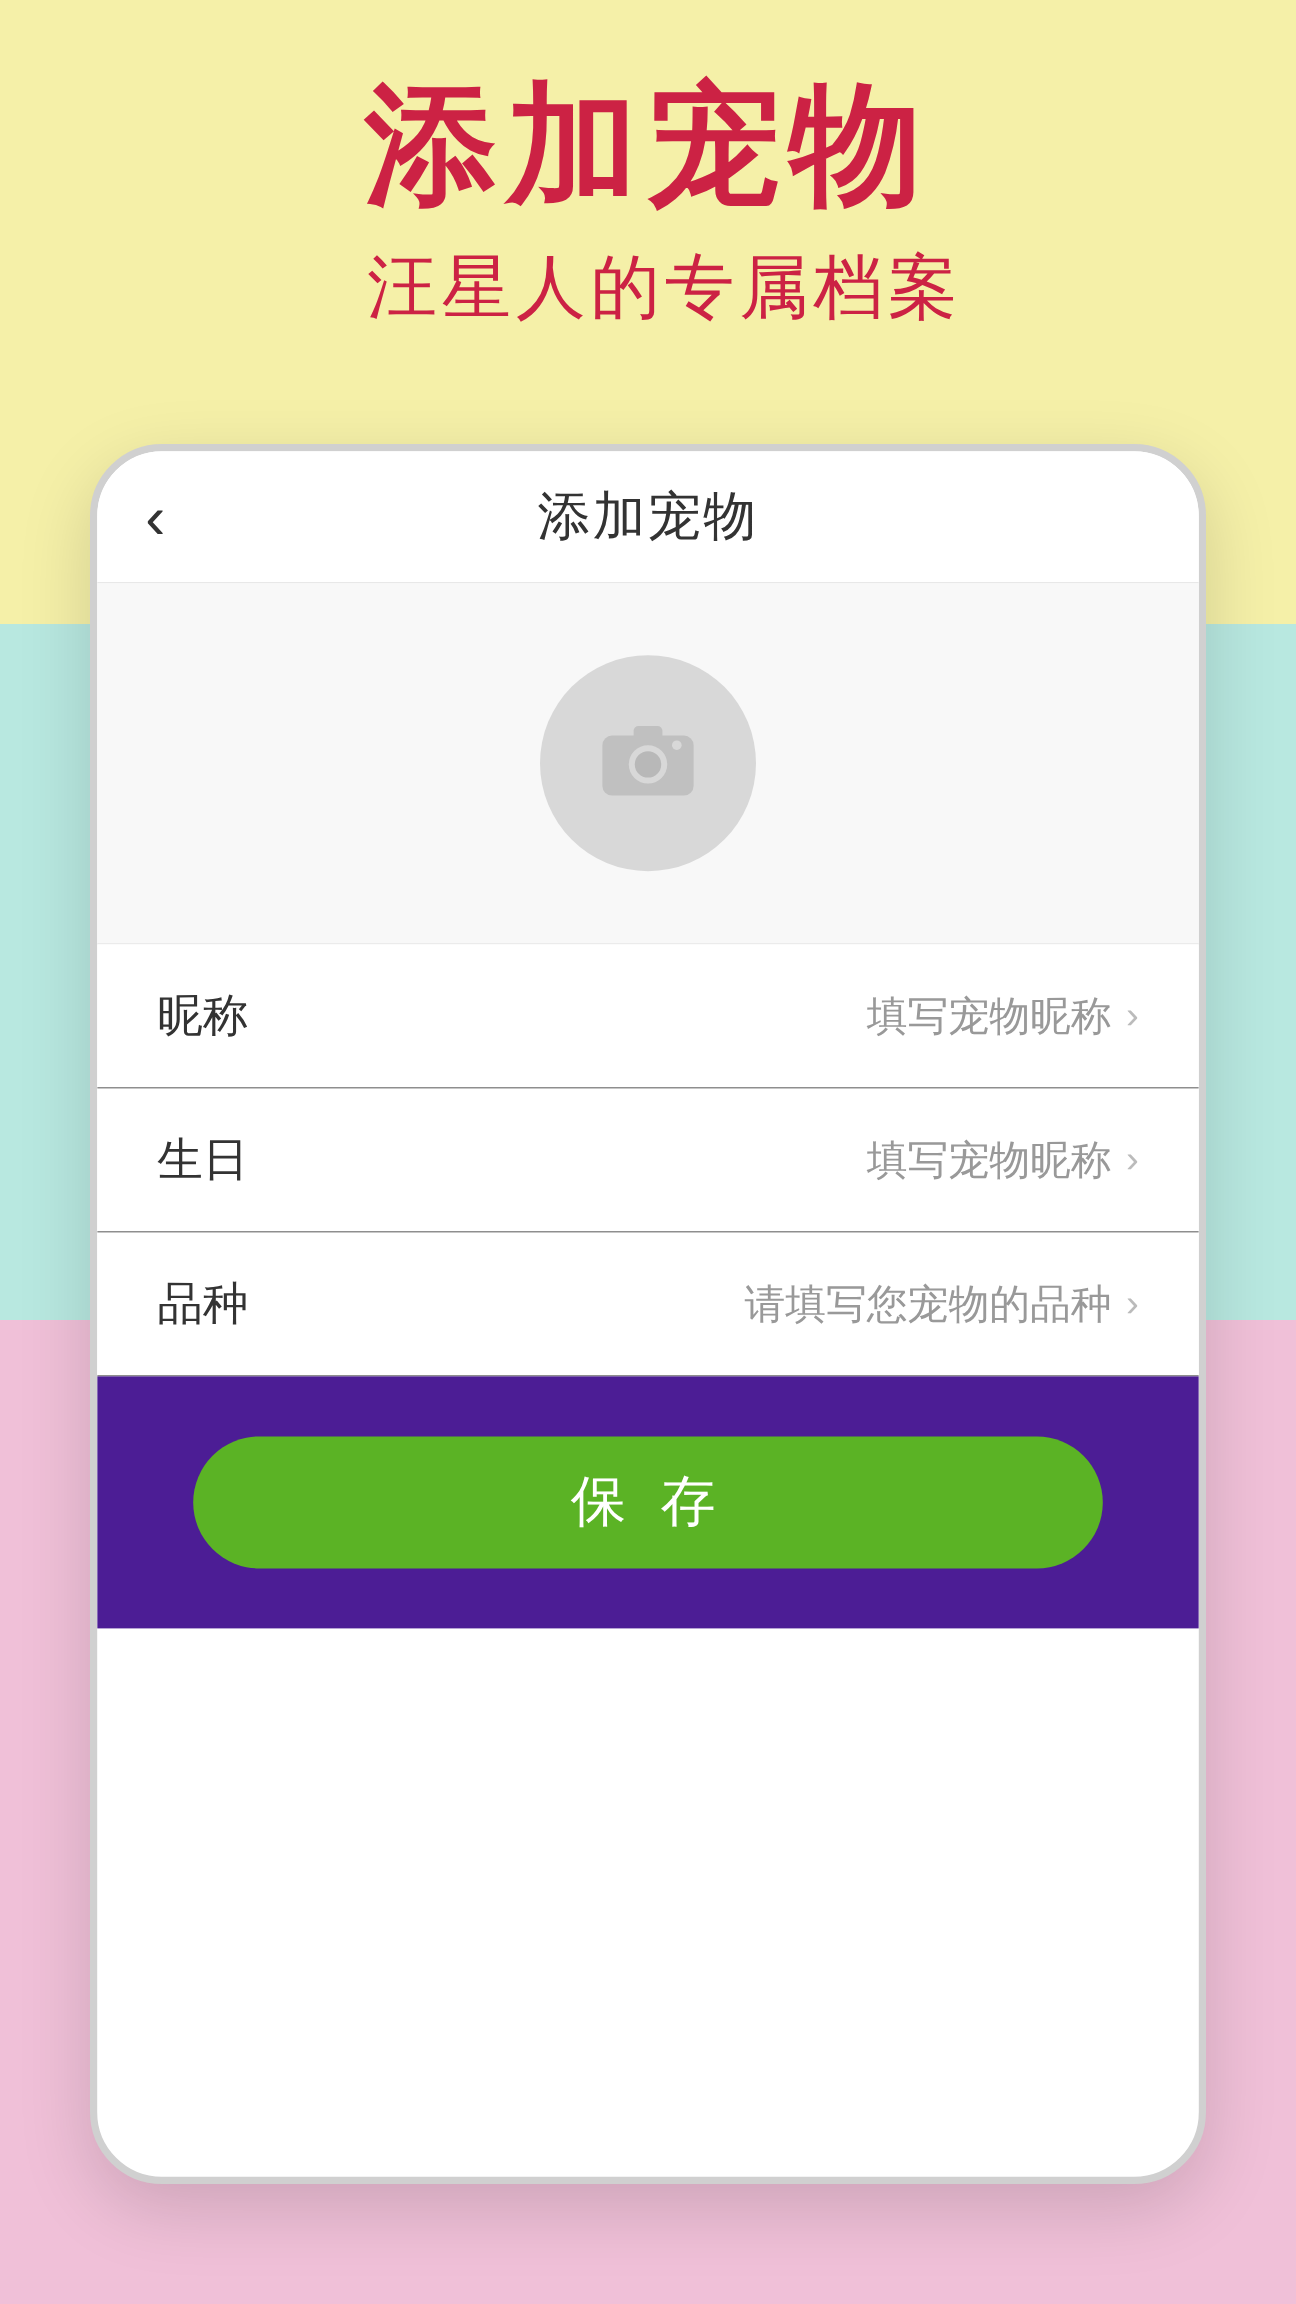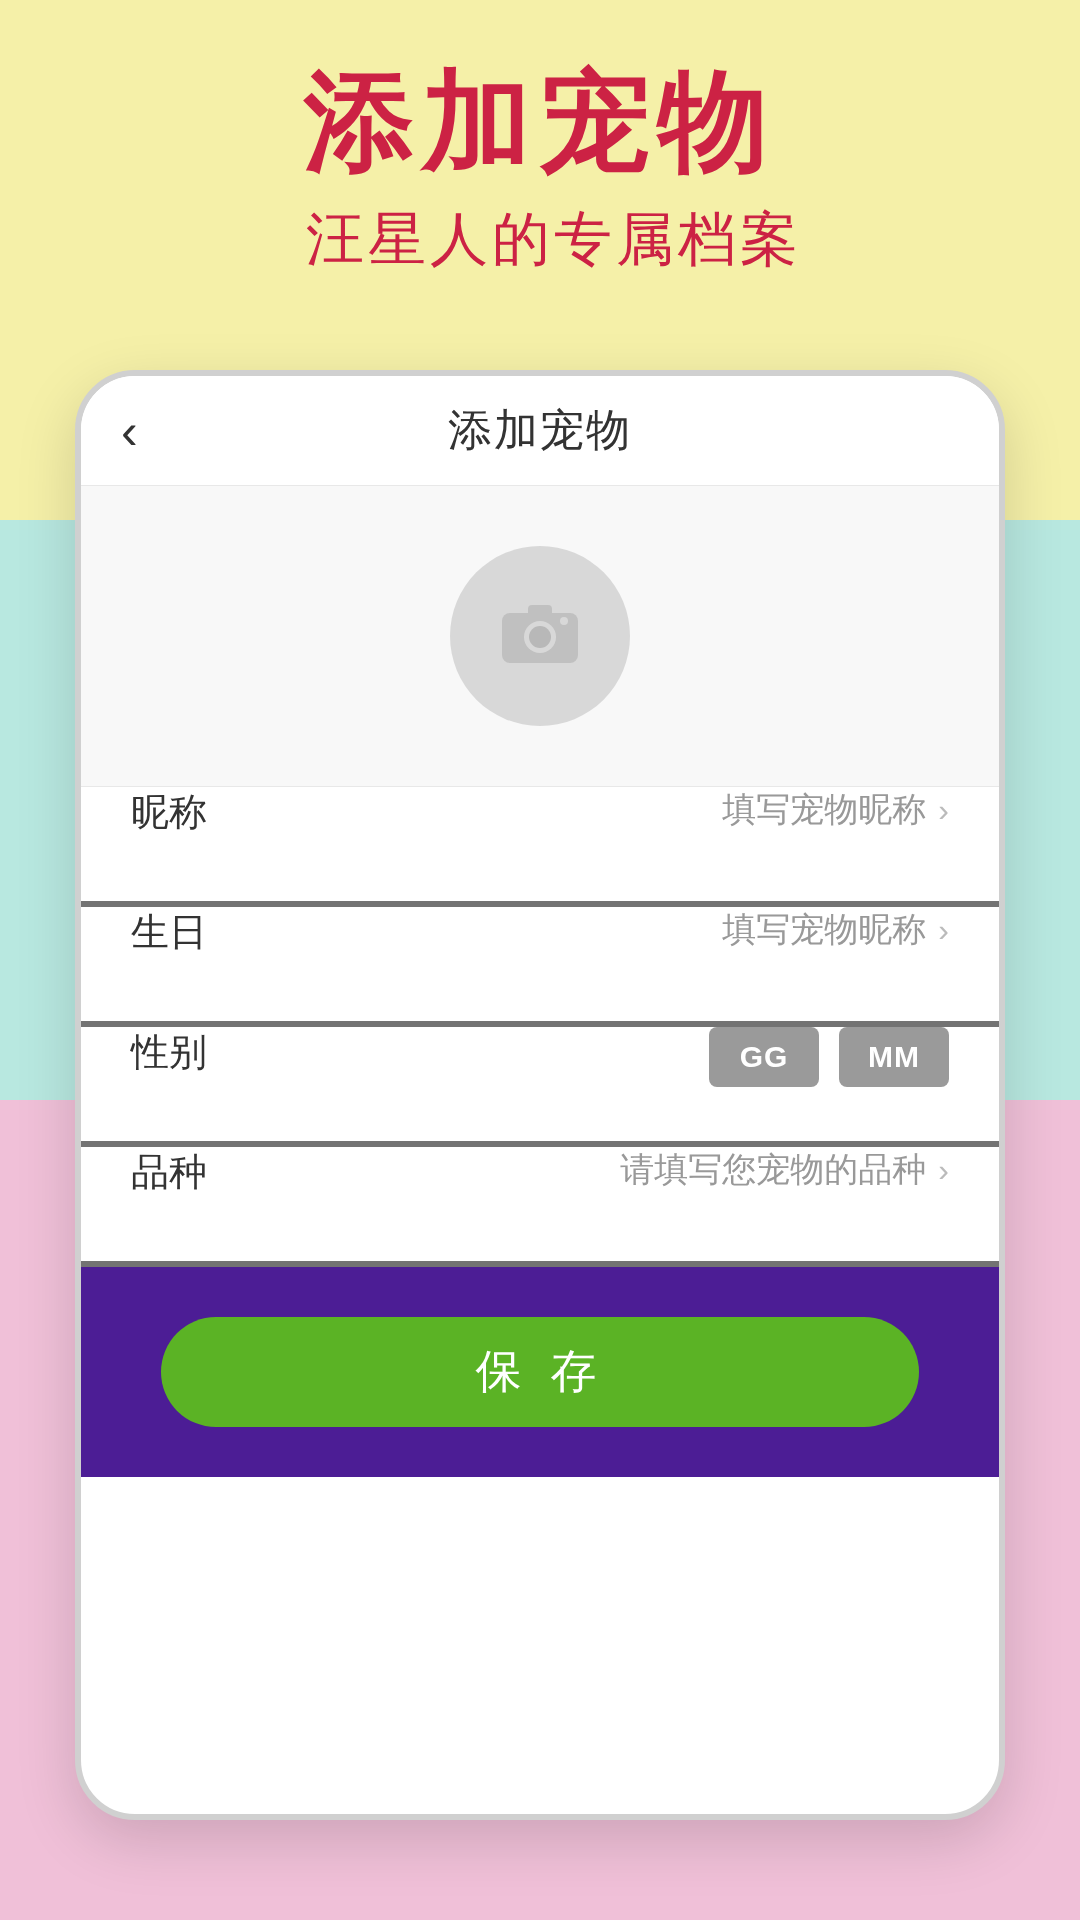"昵称" .form-row { align-items: flex-start -> center; border-bottom: 6px solid #737373 -> 1px solid #737373 }
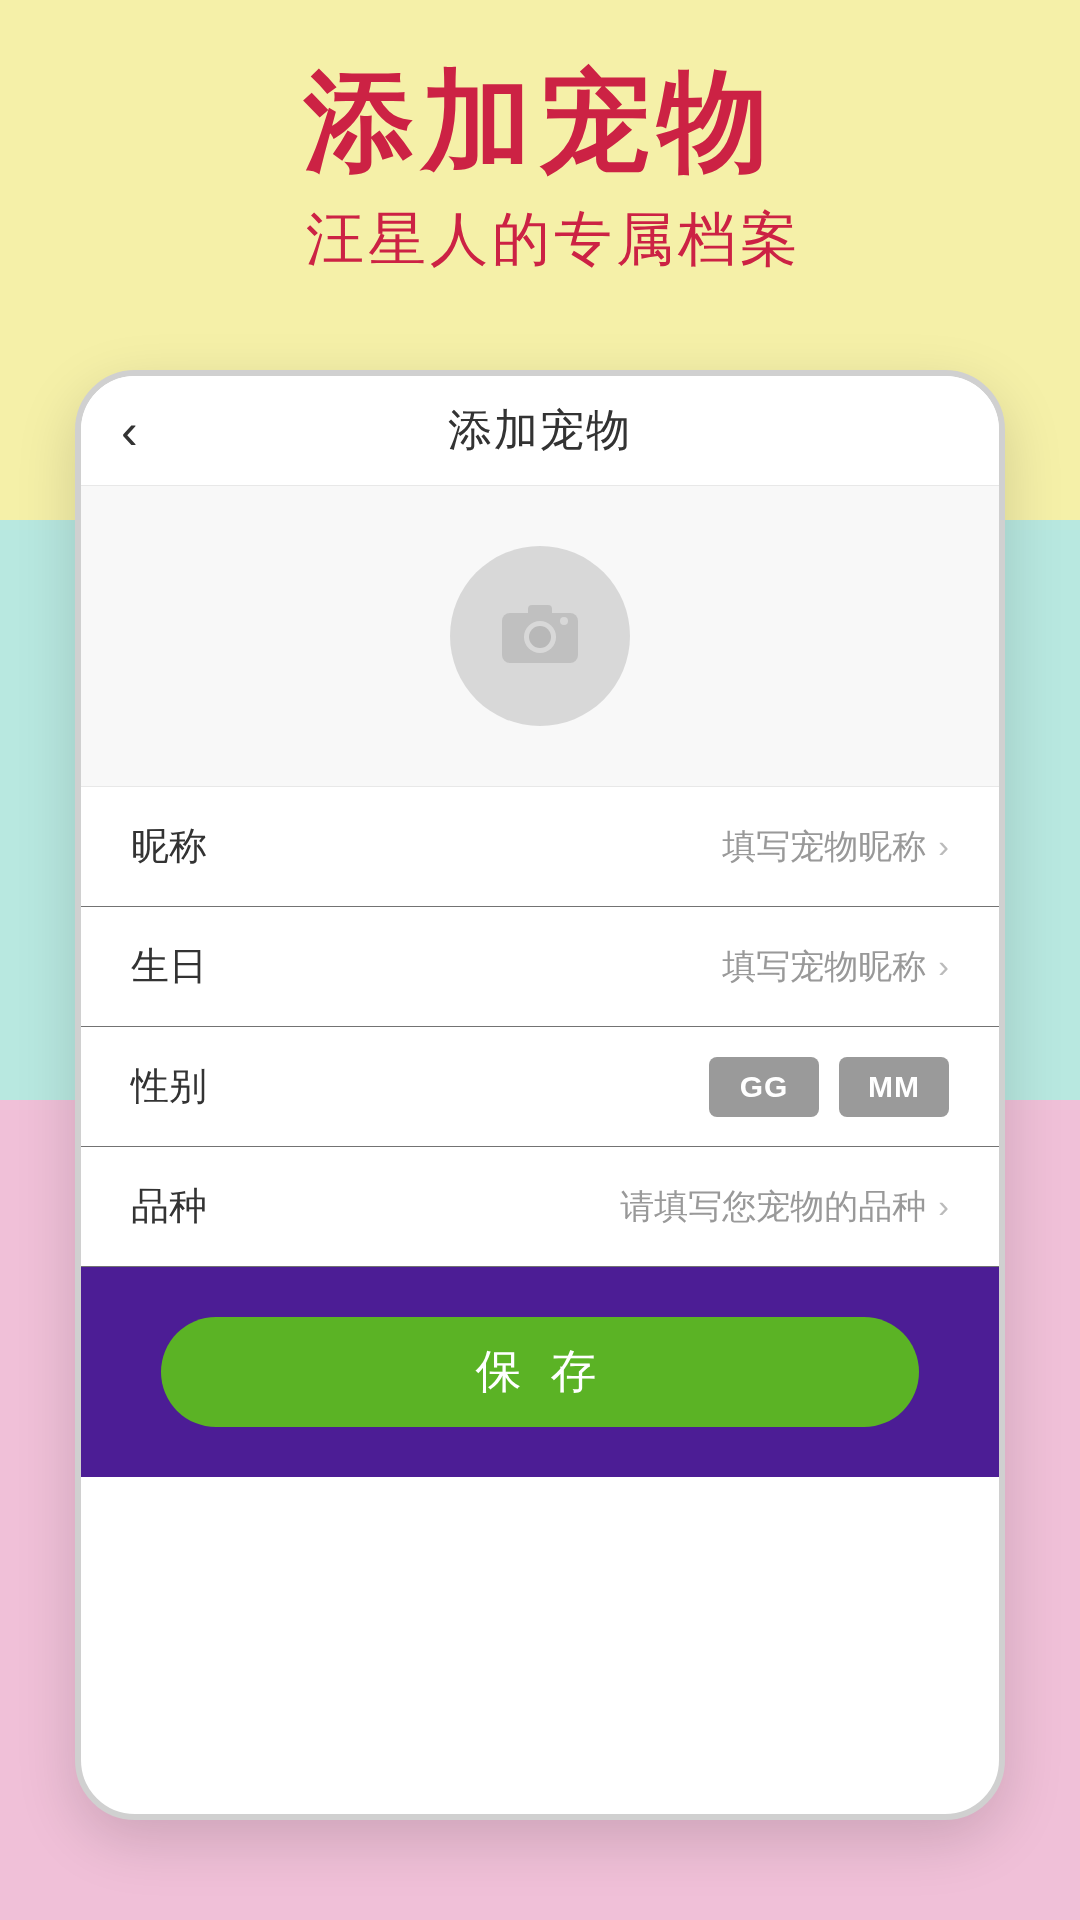"性别" div.form-row { html: <div> <span>性别</span> <div> <button>GG</button> <button>MM</button> </div> </div> -> none }
